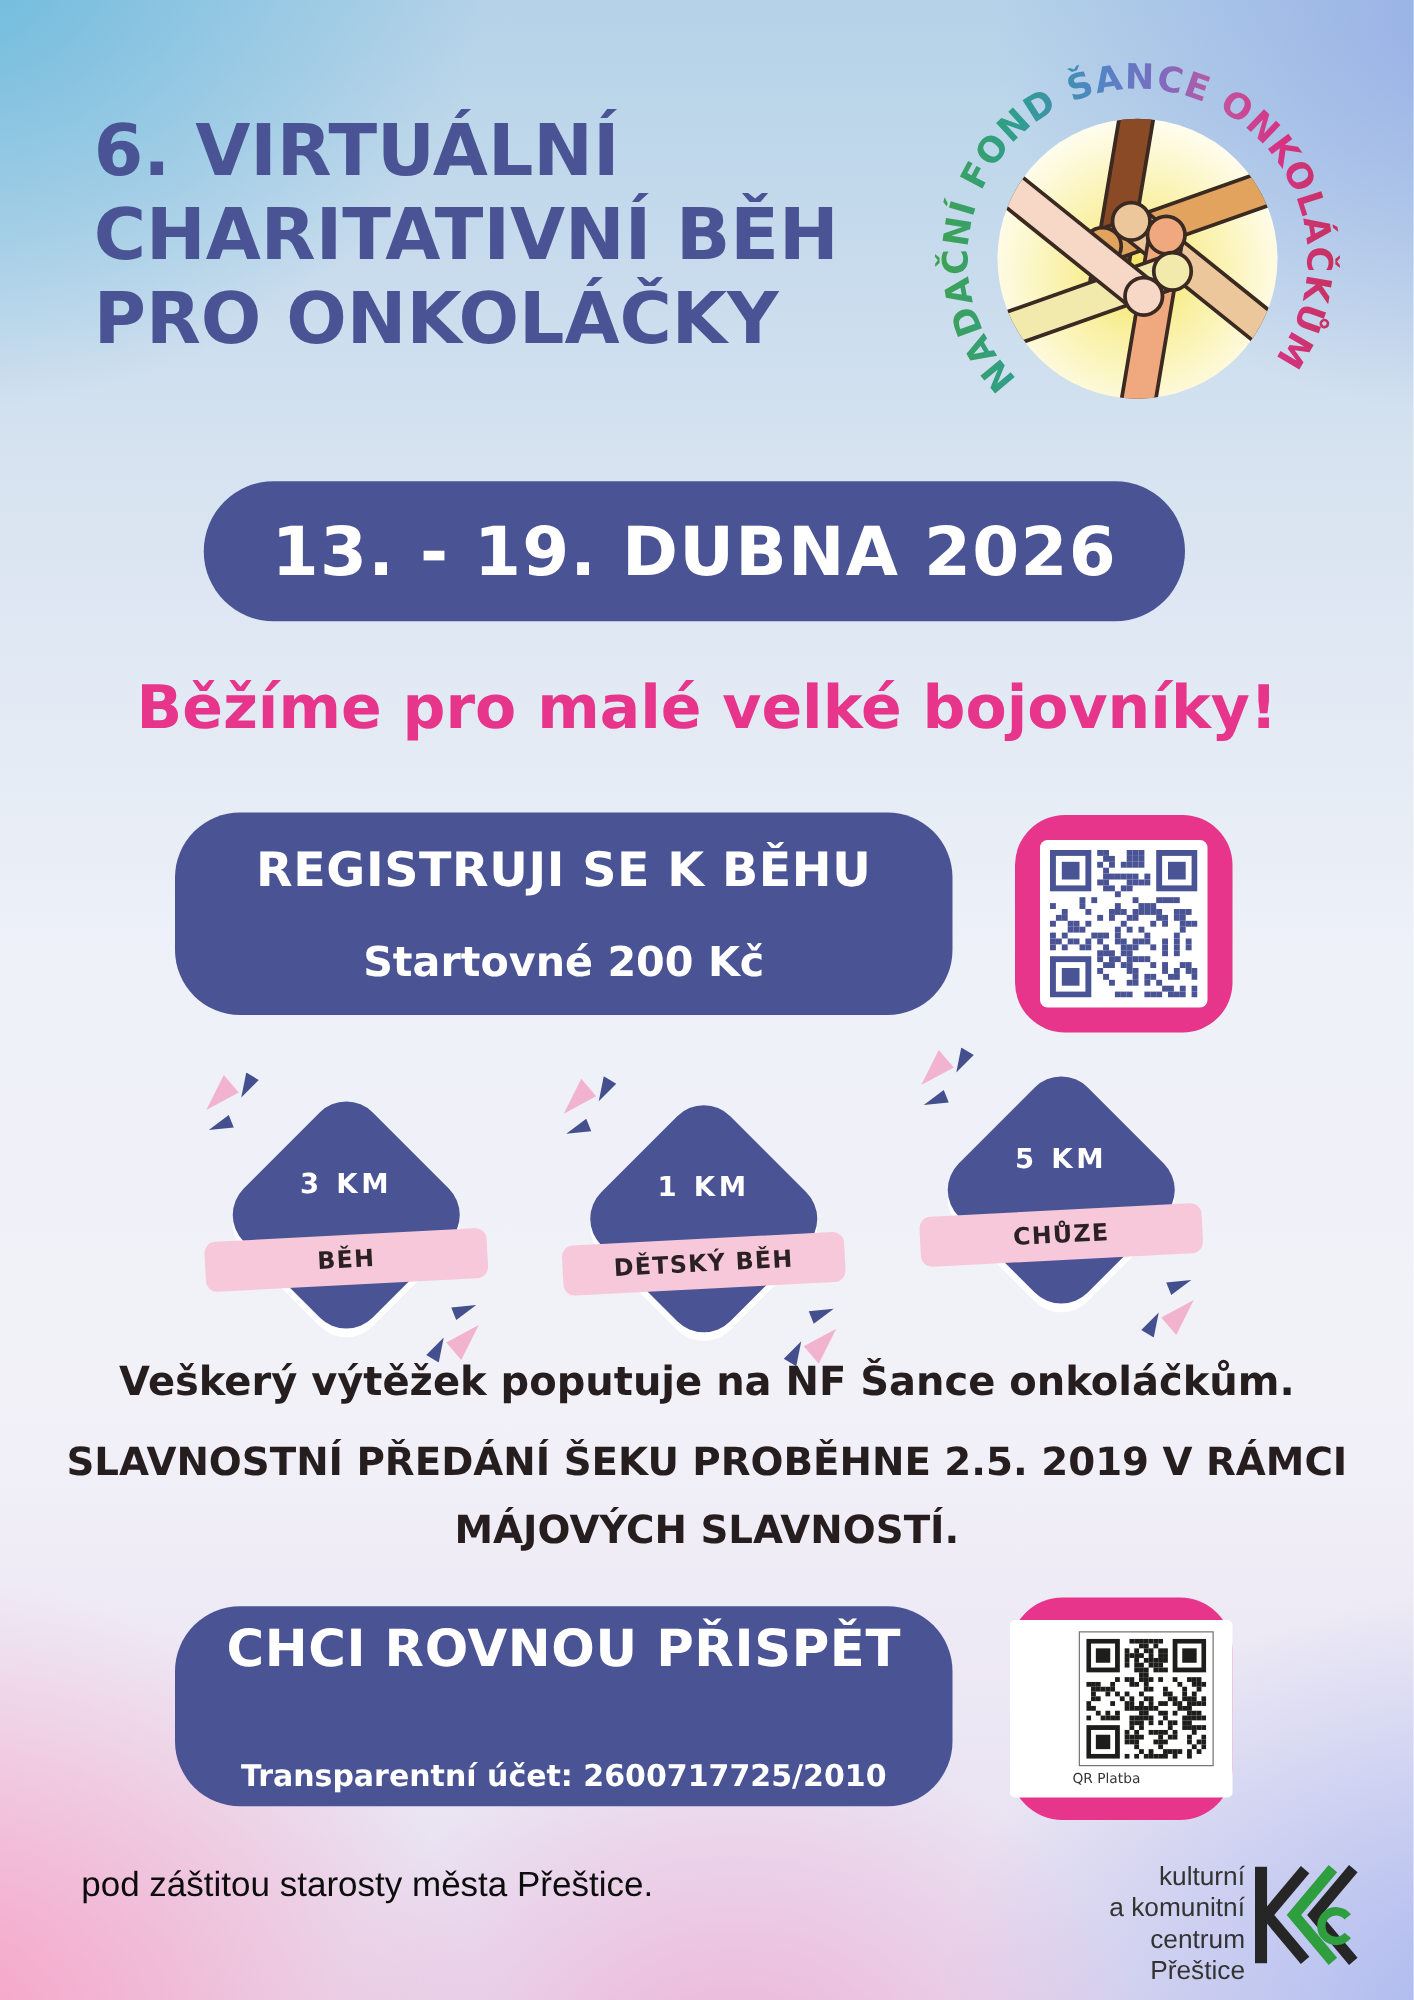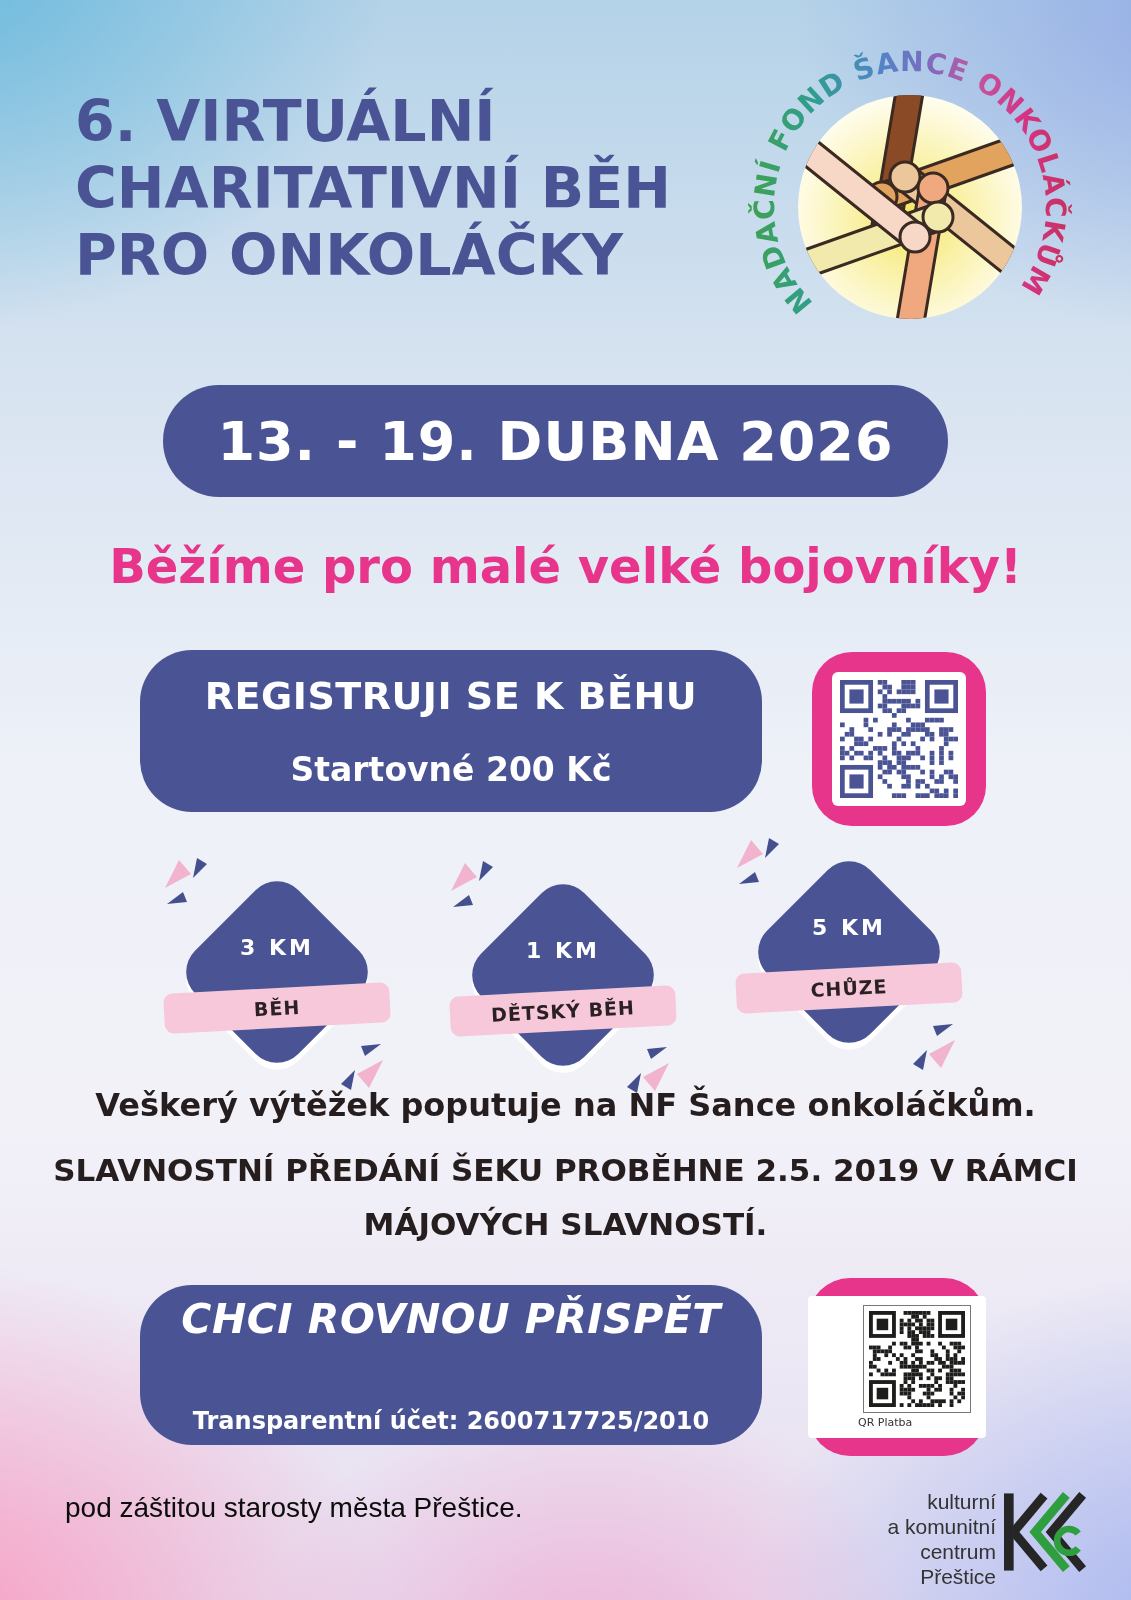"CHCI ROVNOU PŘISPĚT" #donbtn .l1 { font-style: italic -> none }
